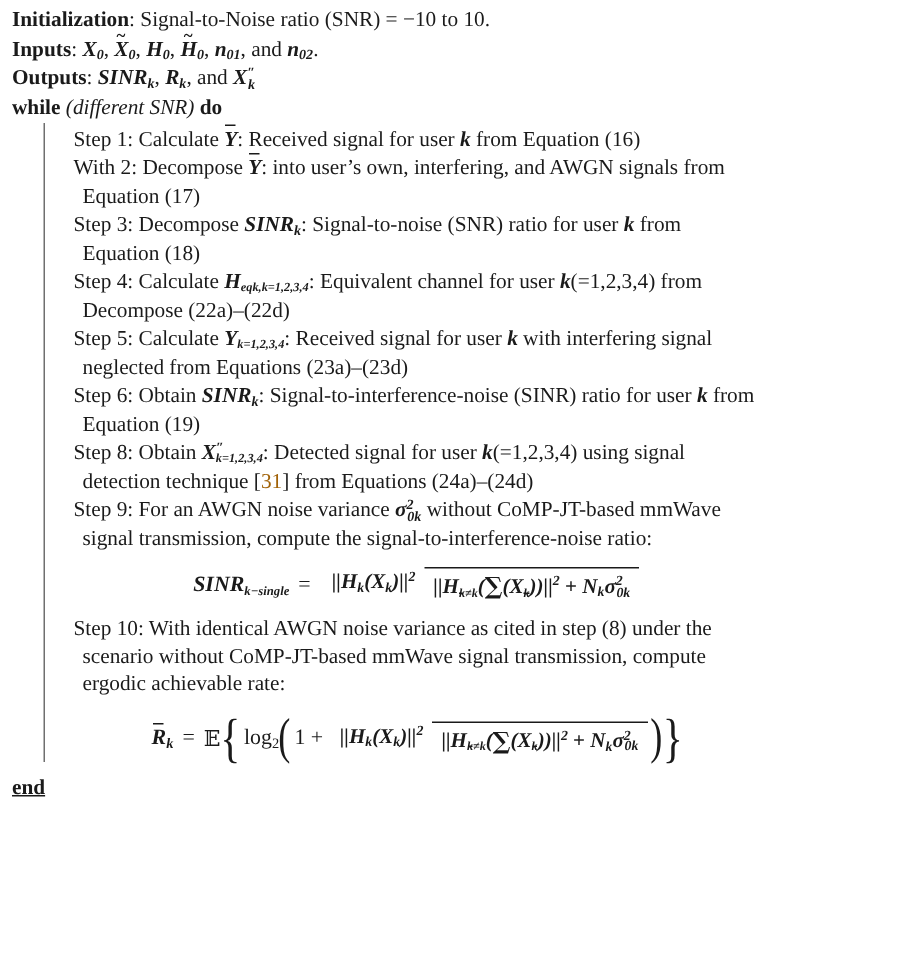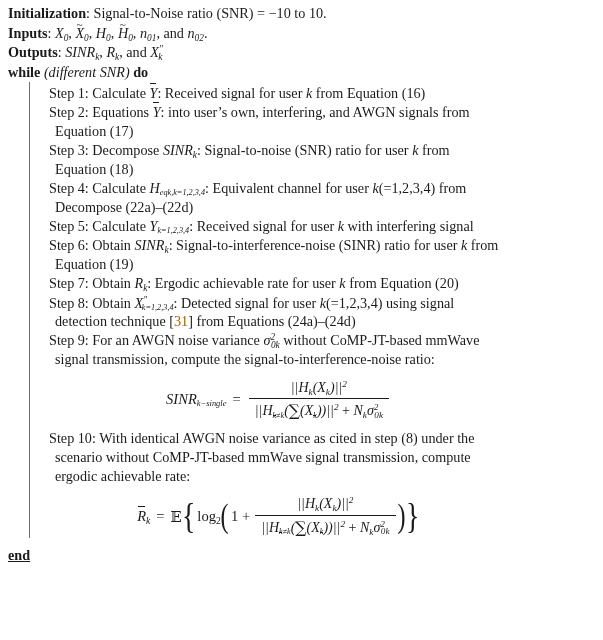"X0" .m { font-weight: none -> bold }
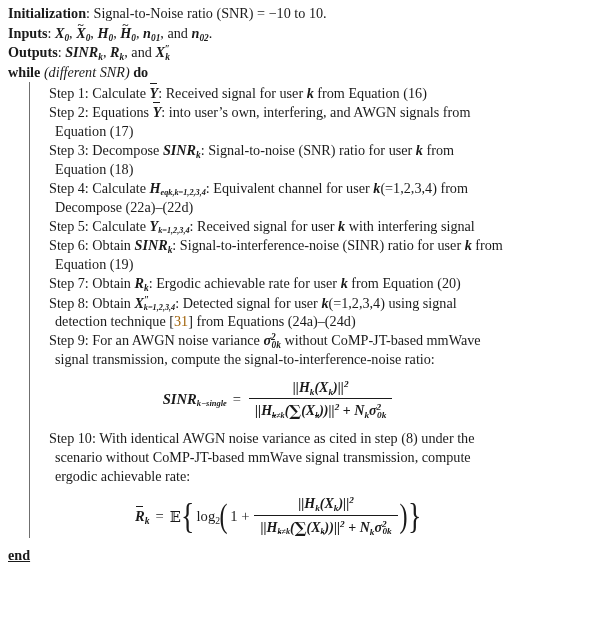"Step 2: Equations" span { text: Step 2: Equations -> With 2: Decompose }
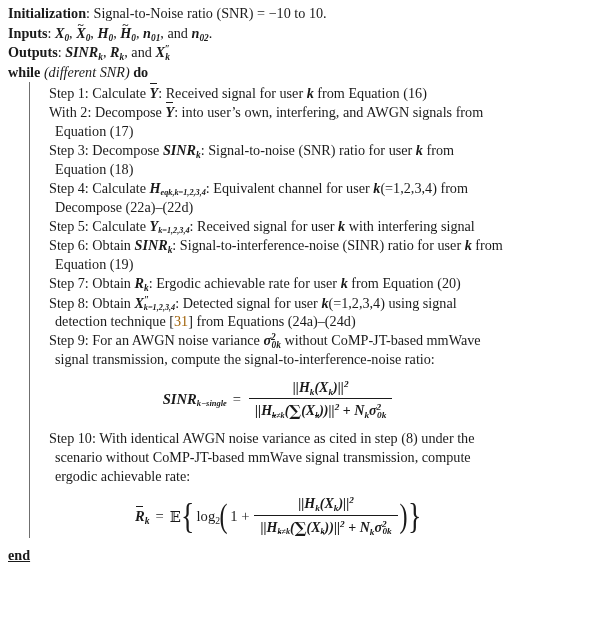"neglected from Equations (23a)–(23d)" span.l2 { html: none -> <span>neglected from Equations (23a)–(23d)</span> }
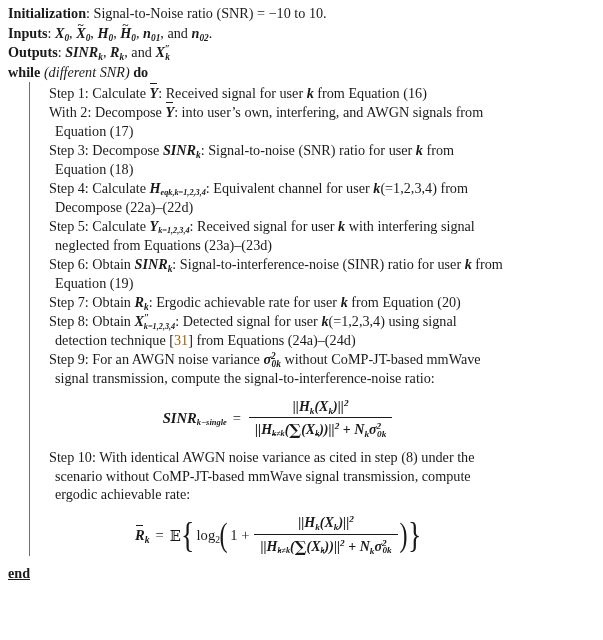"Step 7: Obtain Rk: Ergodic" div.step { html: <div> <span>Step 7: Obtain</span> <span>R<sub>k</sub></span><span>: Ergodic achievable rate for user <span>k</span> from Equation (20)</span> </div> -> none }
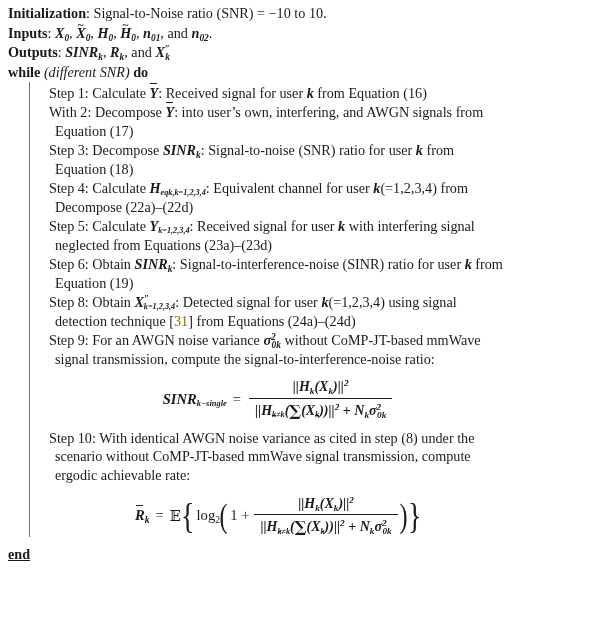"||Hk(Xk)||2" .frac { flex-direction: column -> row }
